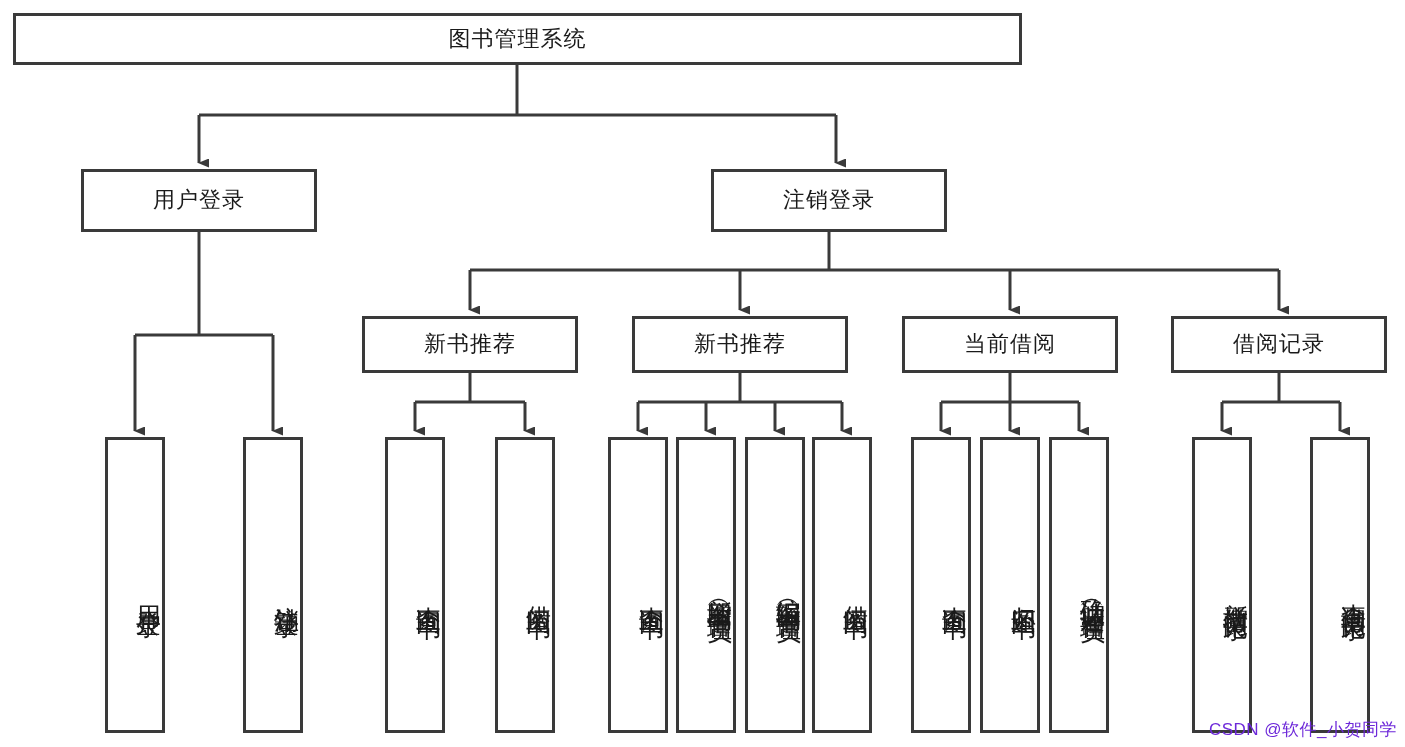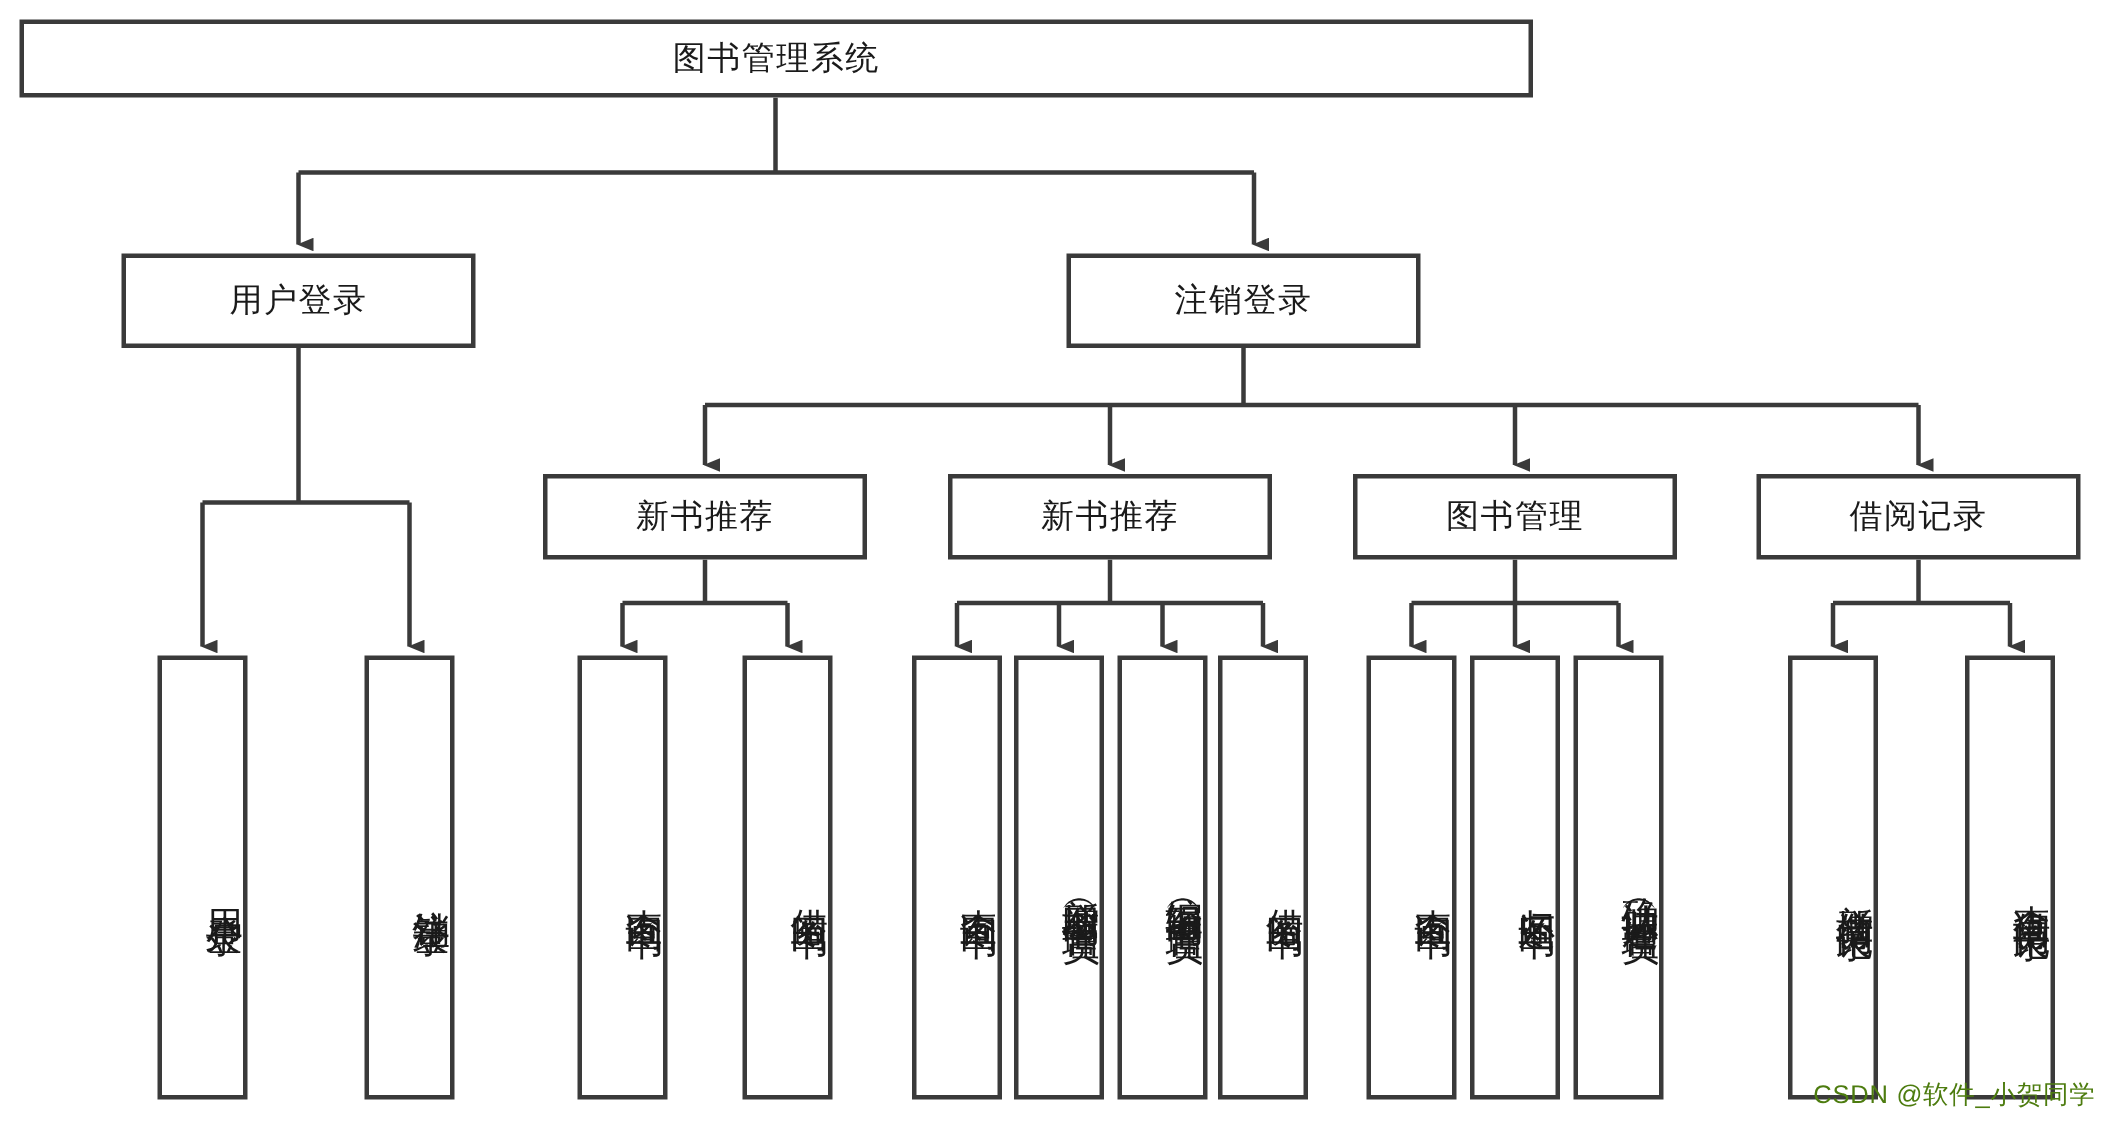"图书管理" span { text: 图书管理 -> 当前借阅 }
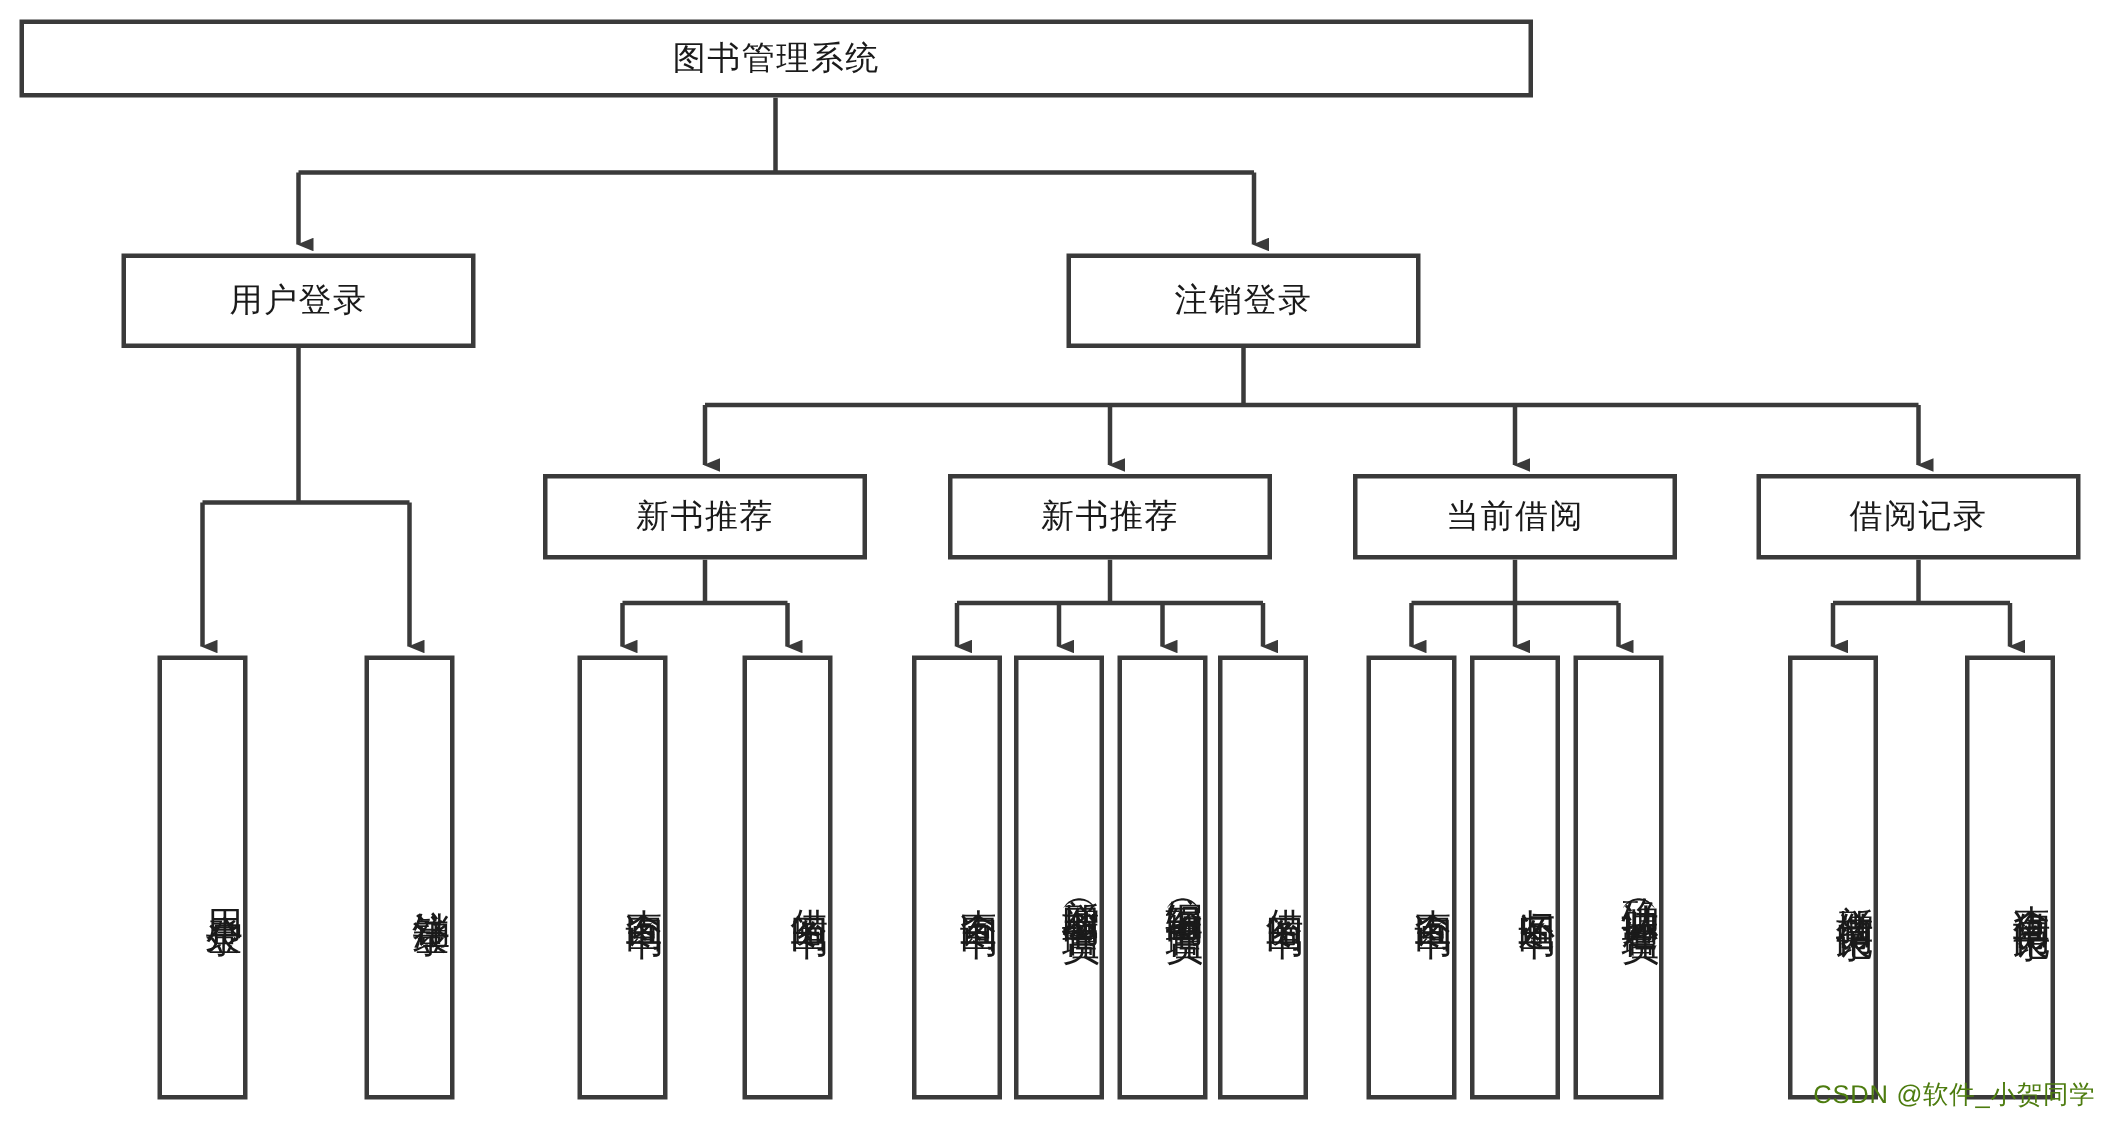"CSDN @软件_小贺同学" #watermark { color: #4d7c0f -> #6d28d9 }
